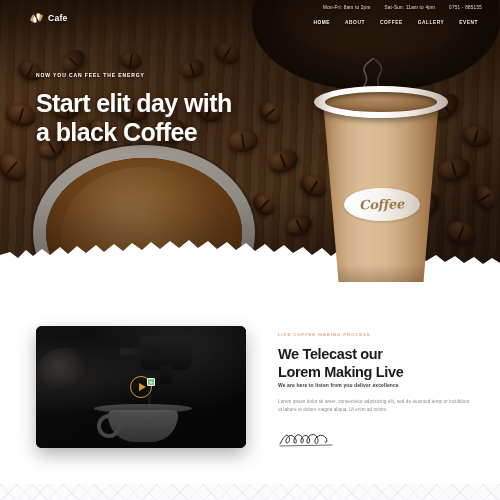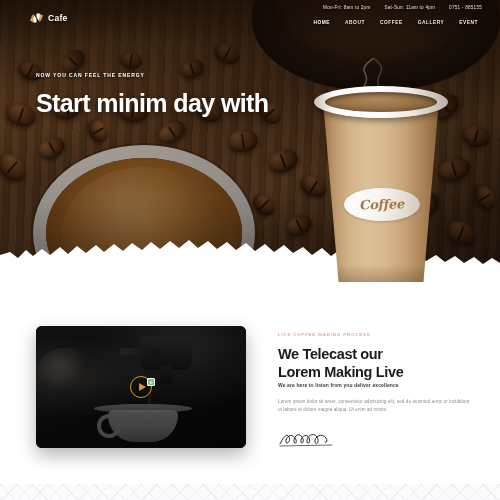"Start minim day with" span { text: minim -> elit }
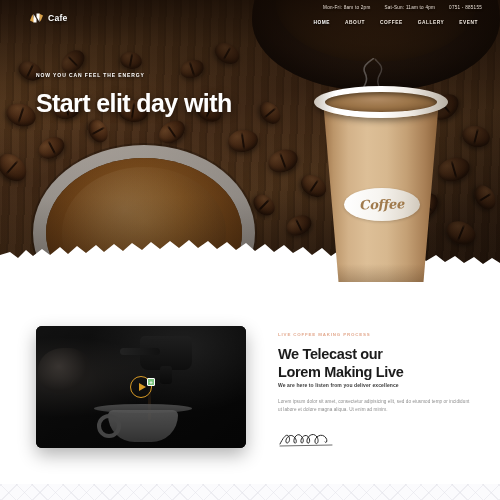"a black Coffee" span { html: none -> <span>a black Coffee</span> }
